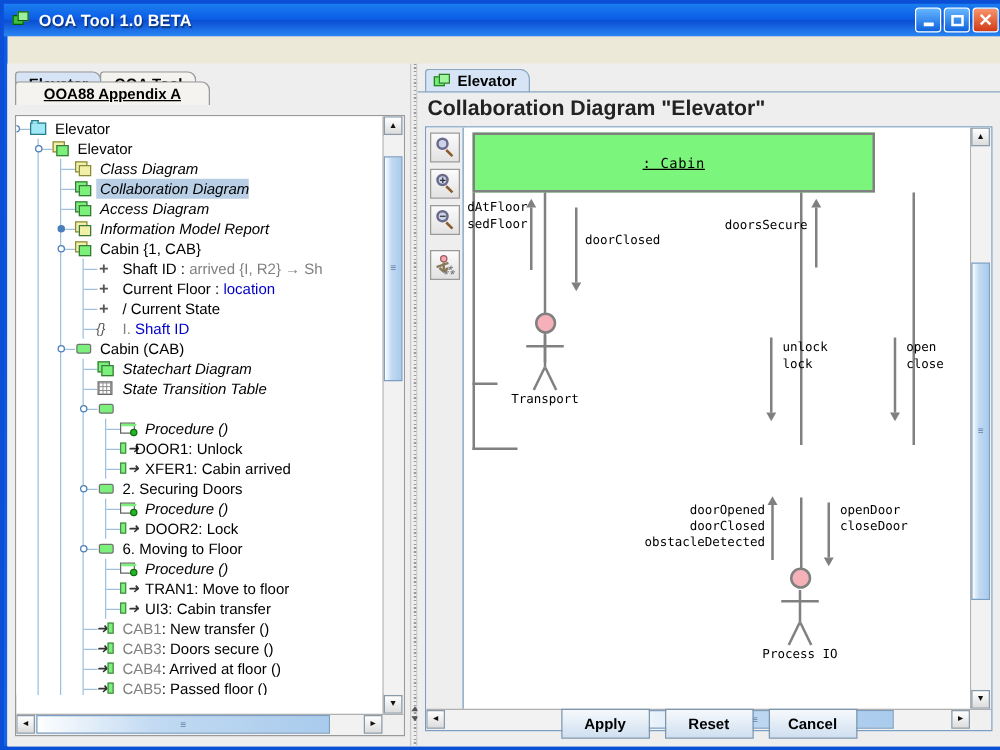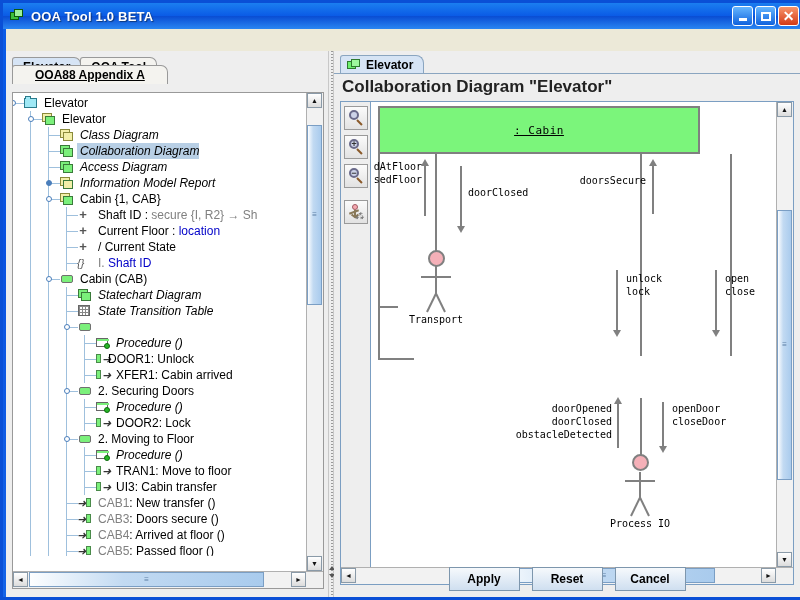"secure {I, R2} → Sh" span.gray { text: secure -> arrived }
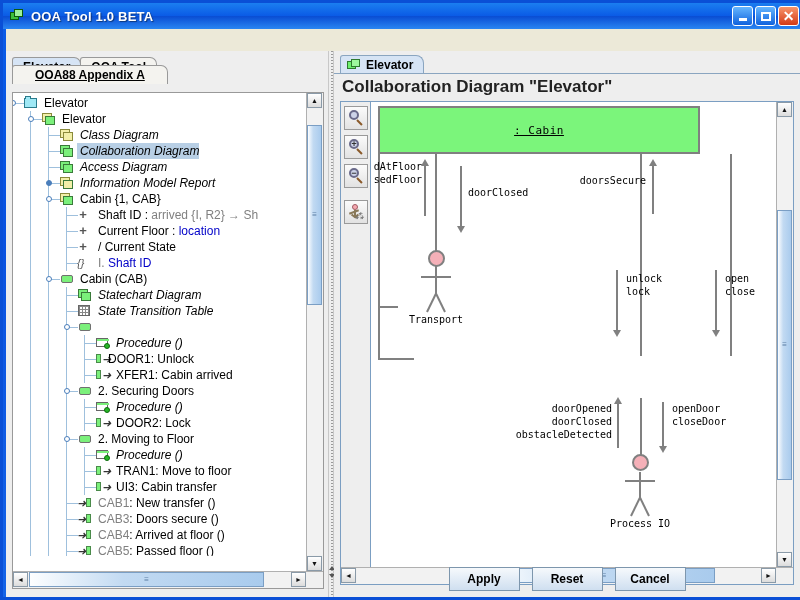"2. Moving to Floor" span.tlabel { text: 2 -> 6 }
